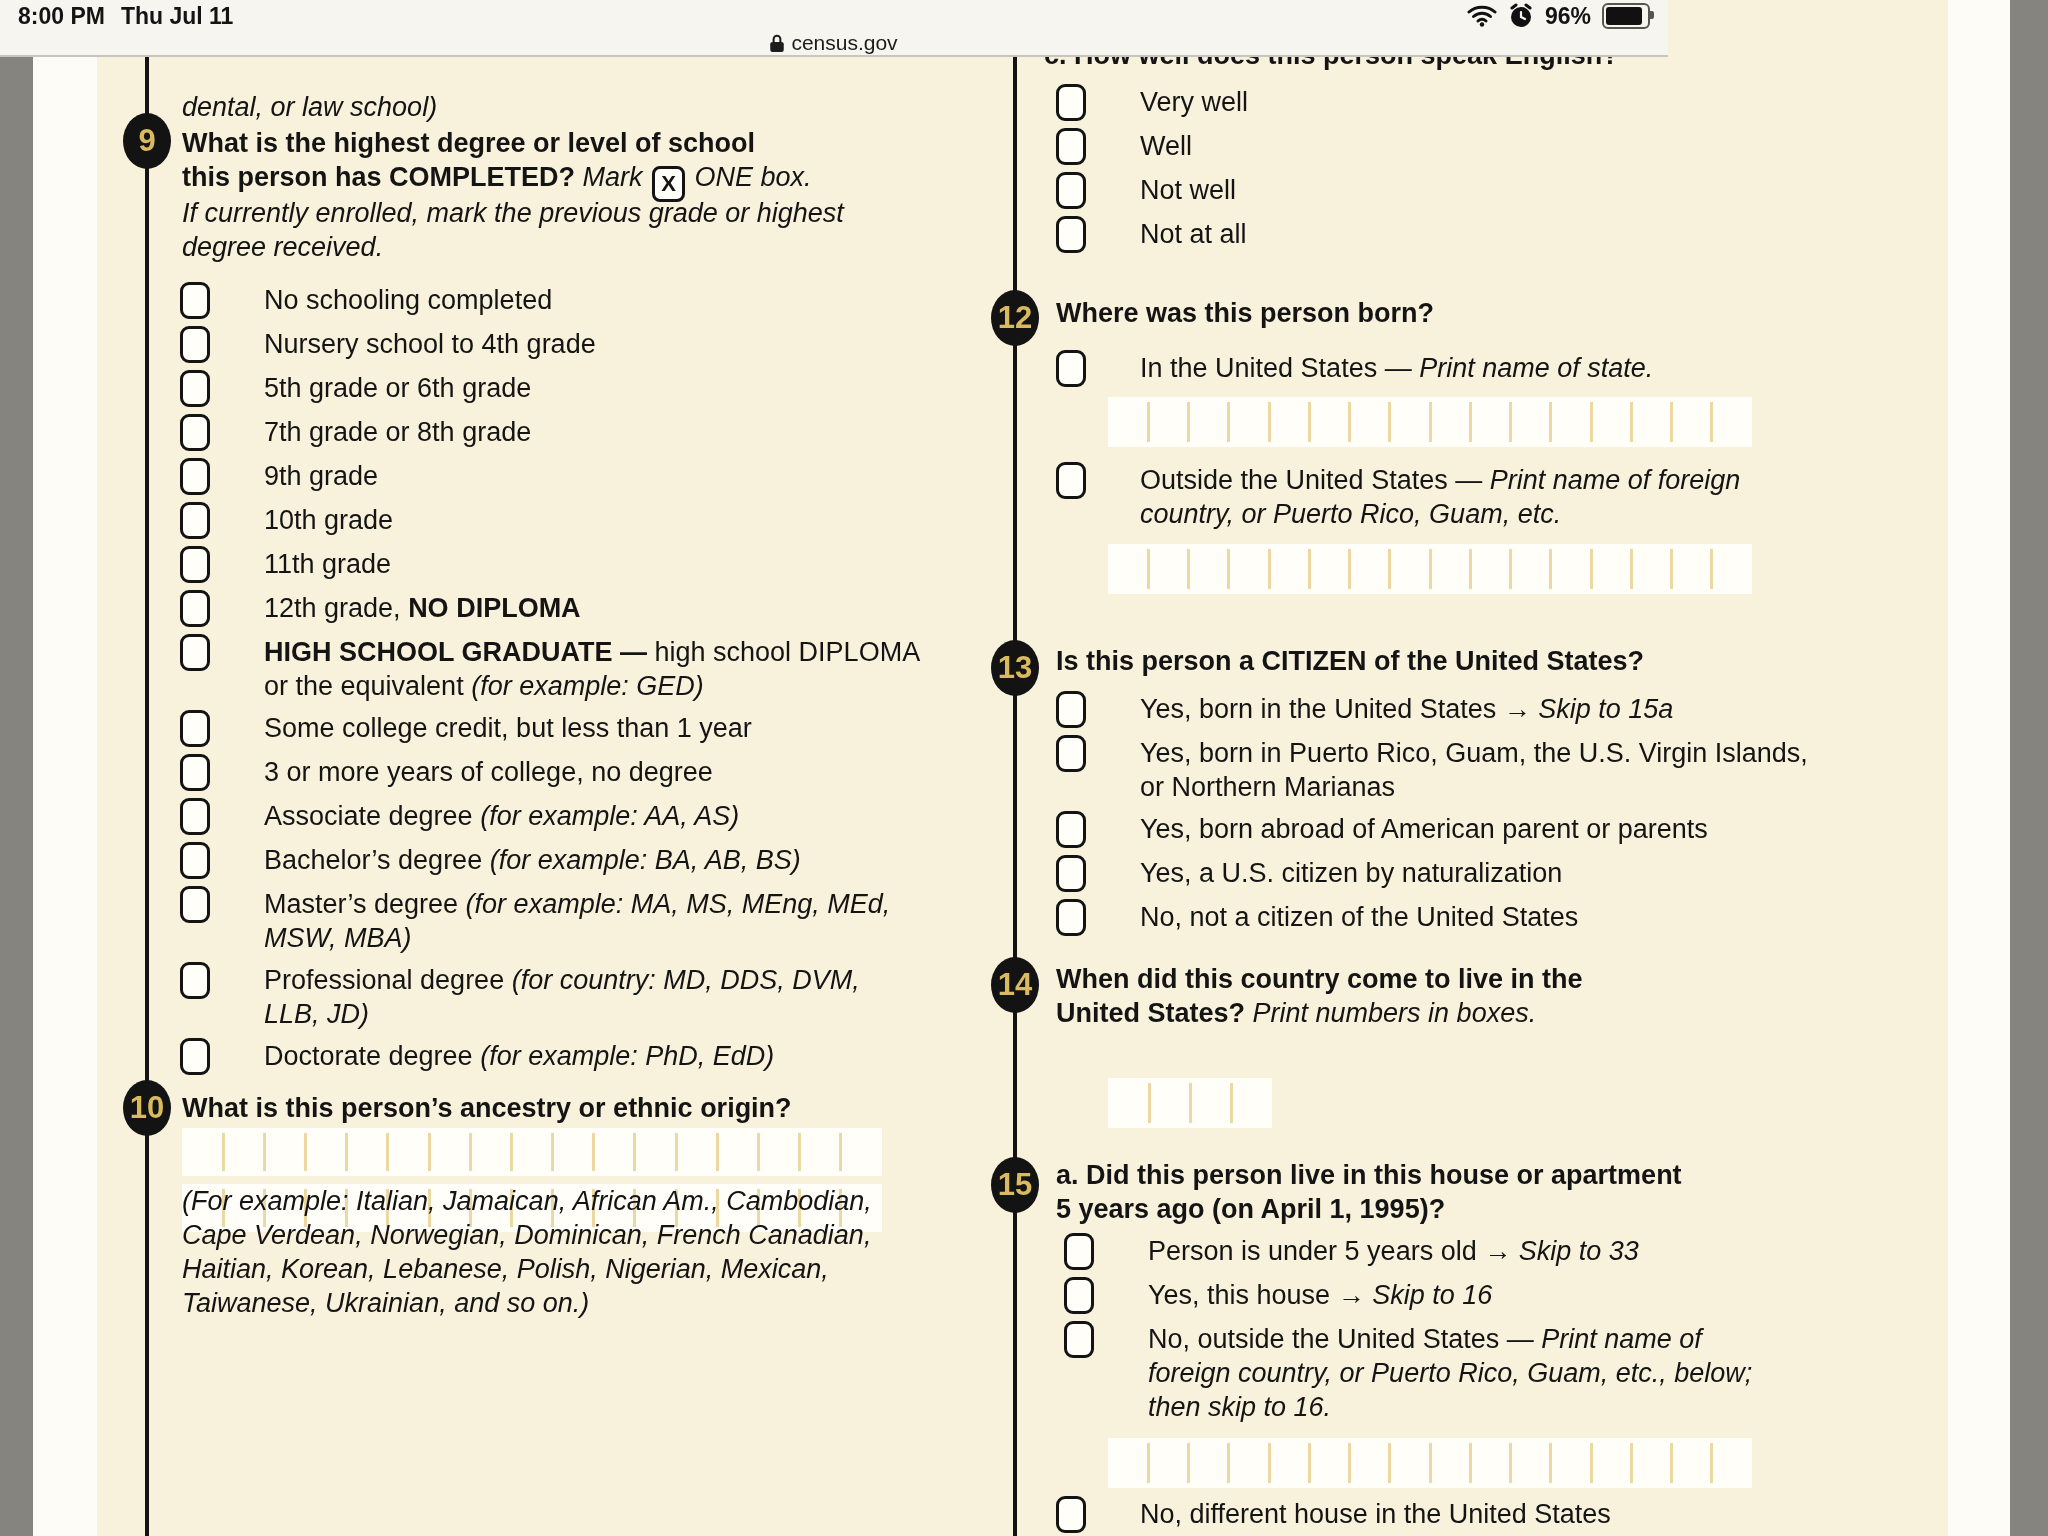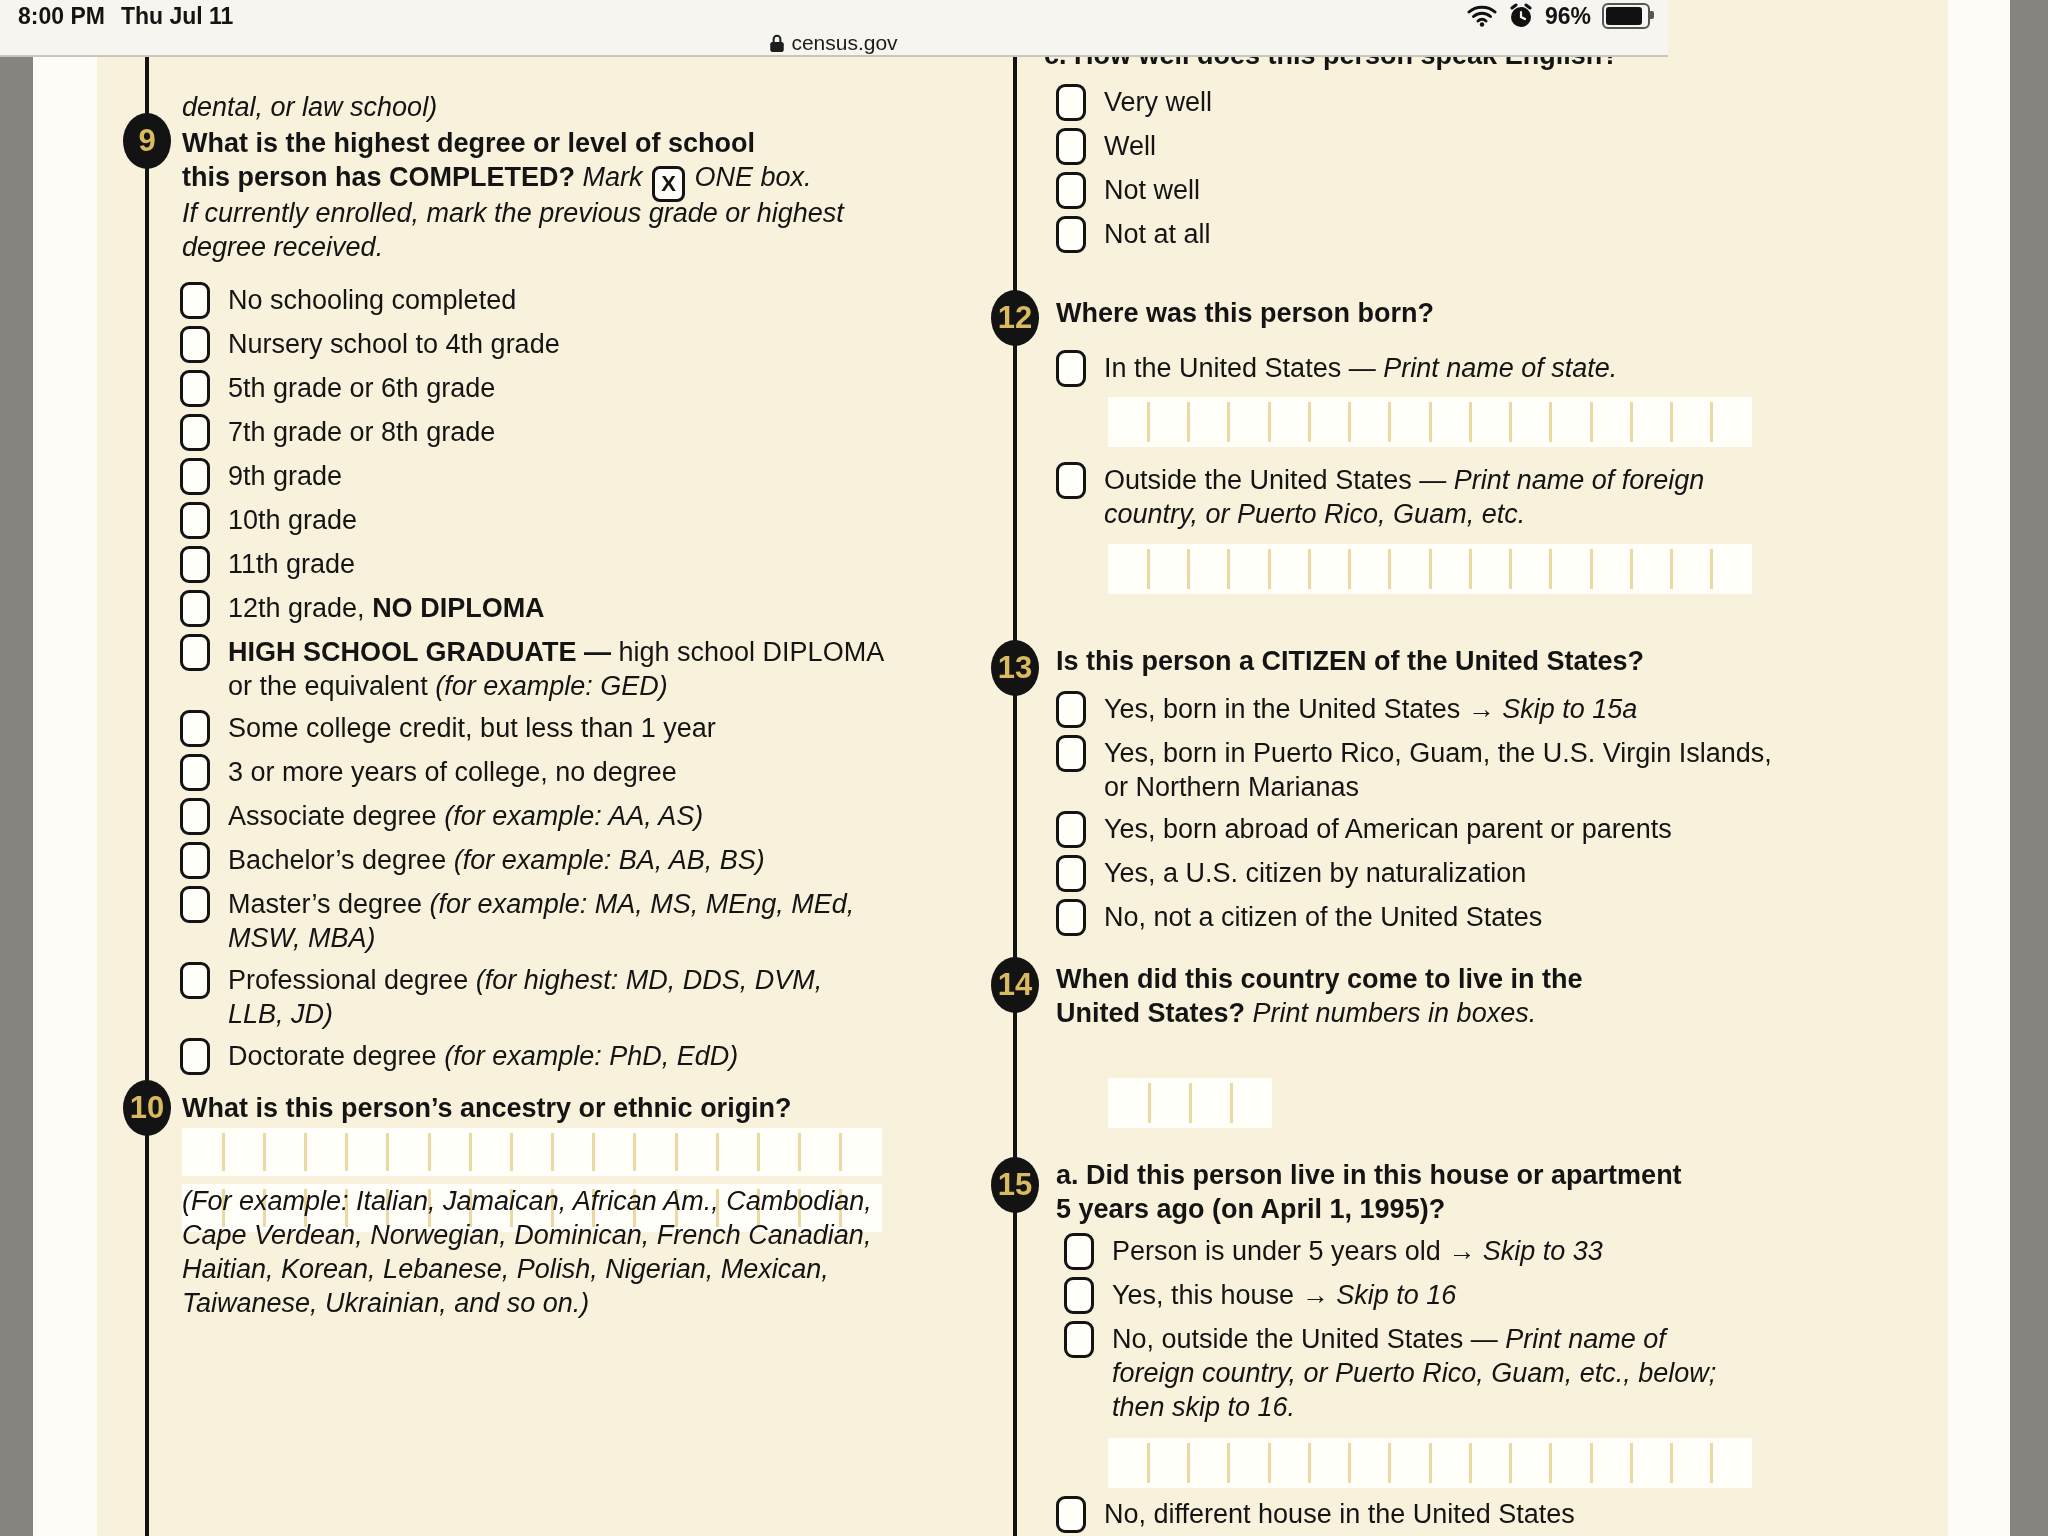"Very well" .opt { gap: none -> 36px }
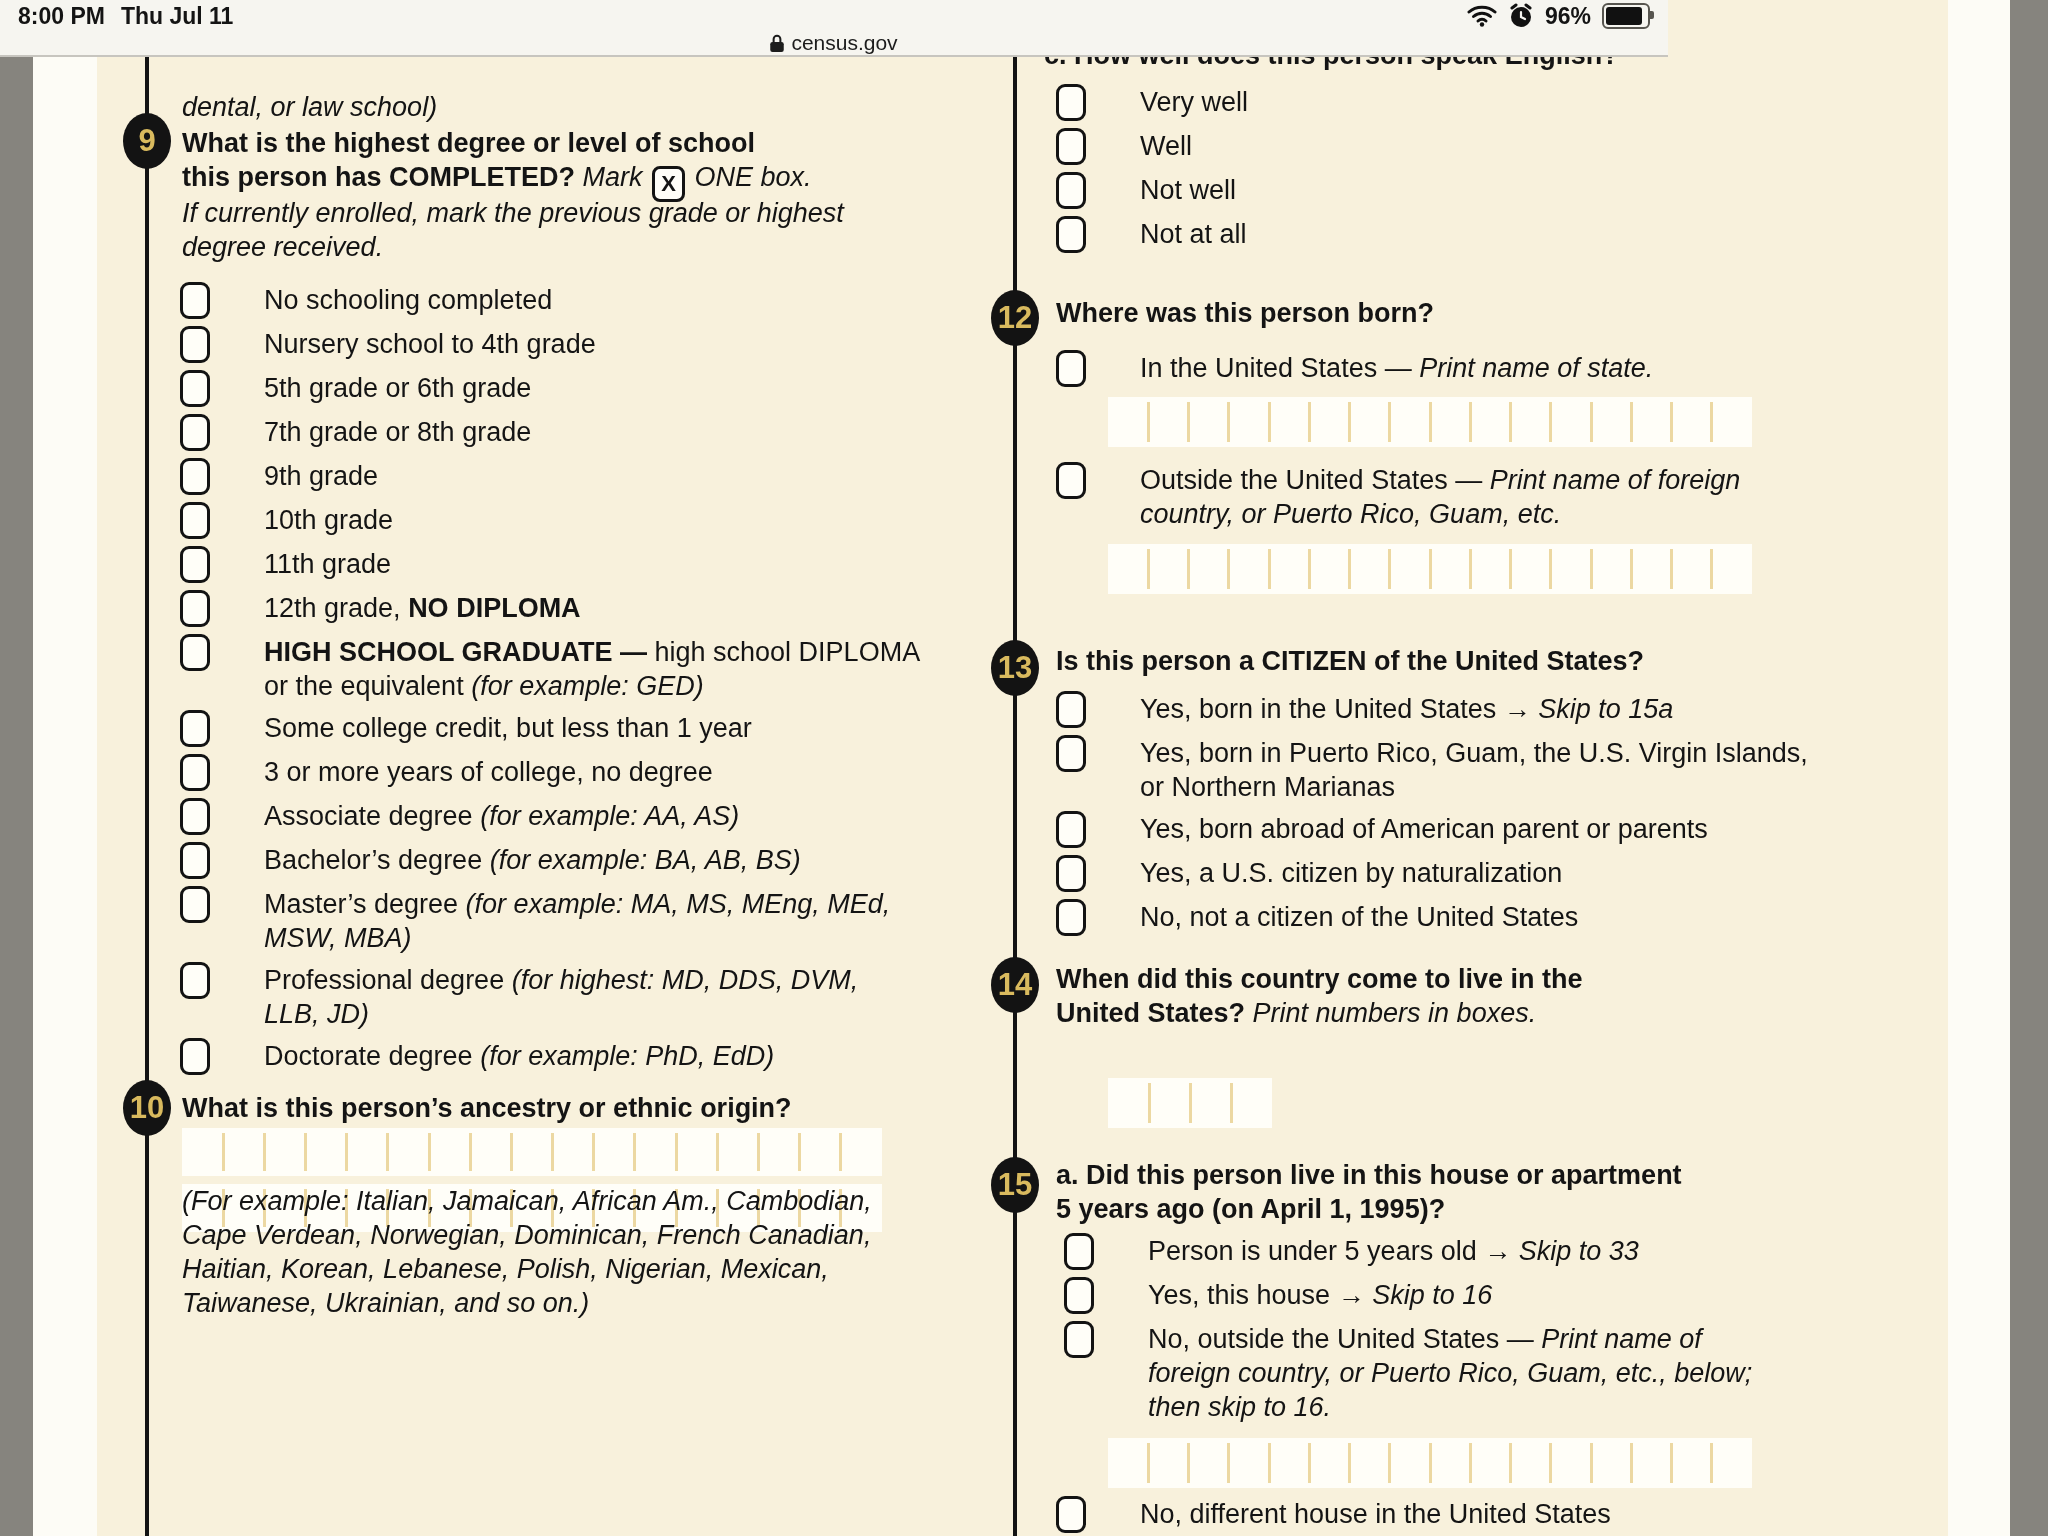"(for highest: MD, DDS, DVM," span.s-i { text: highest -> country }
